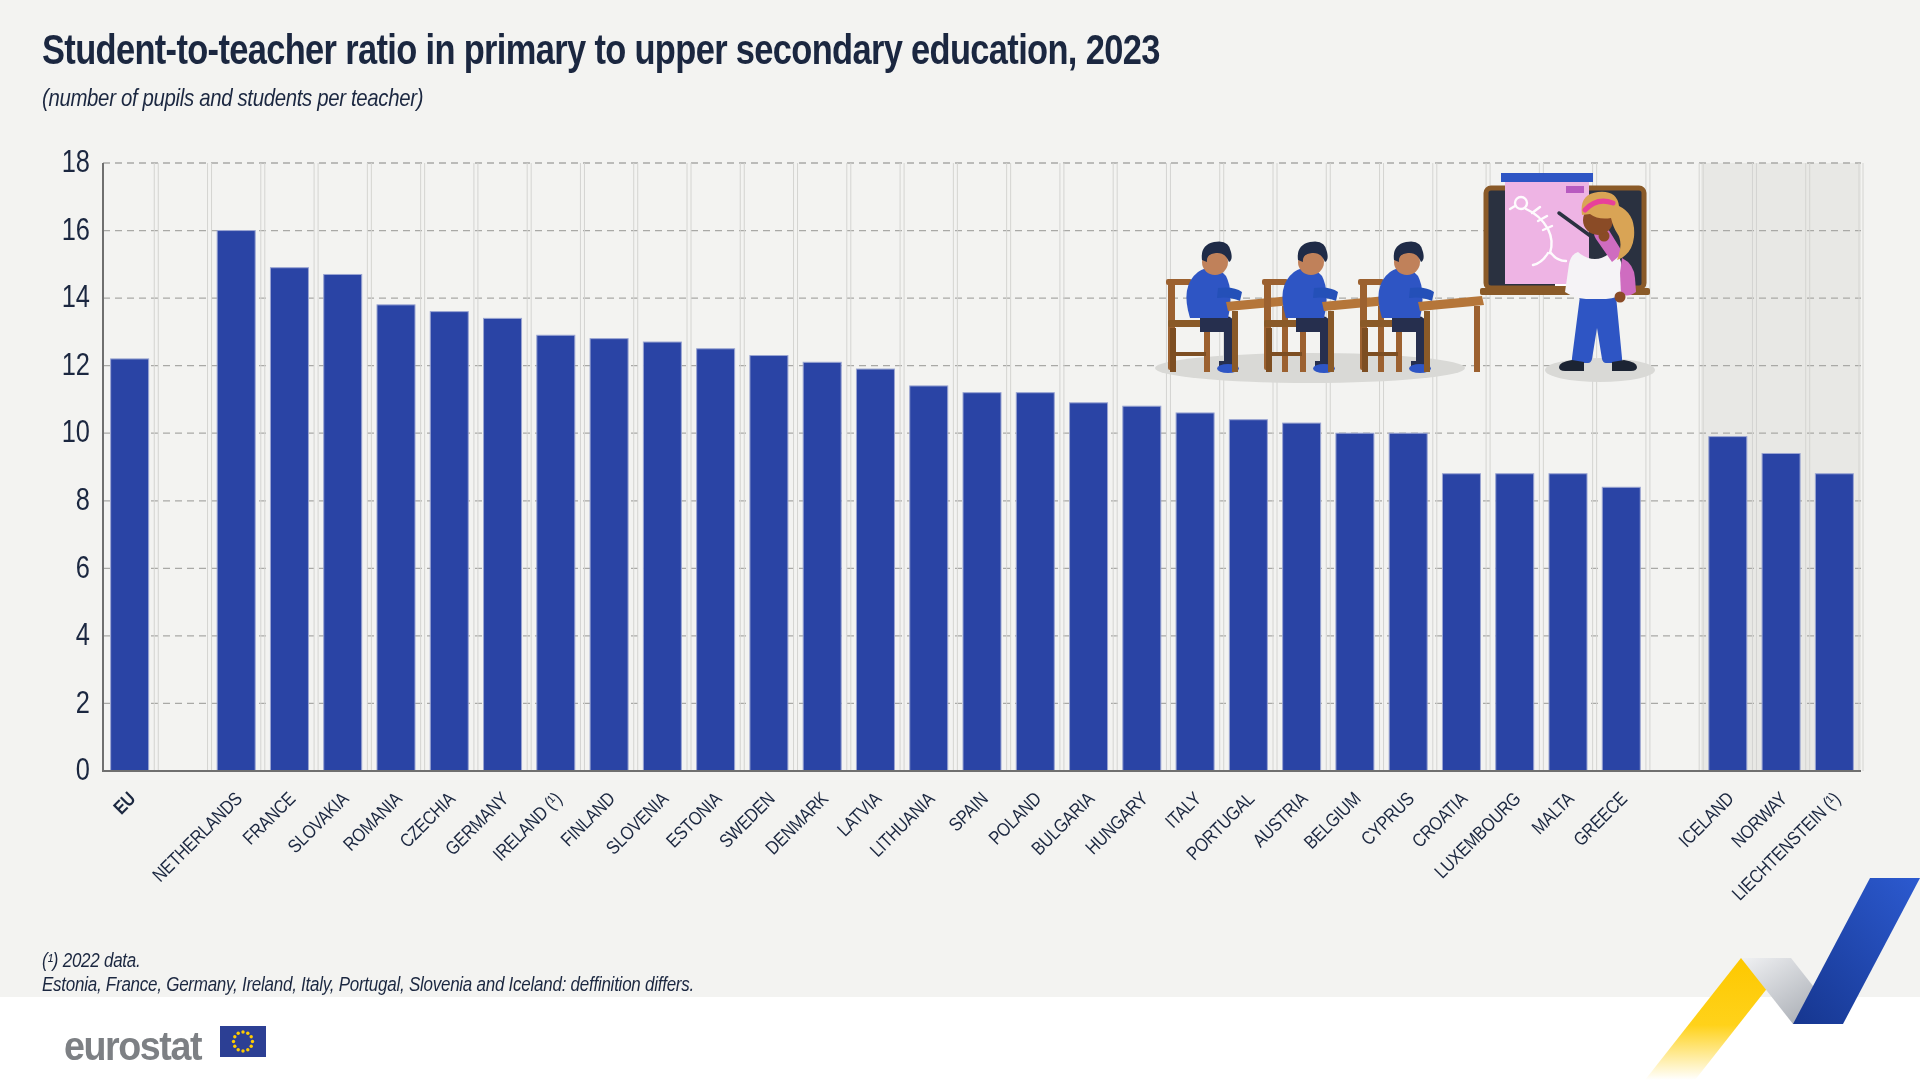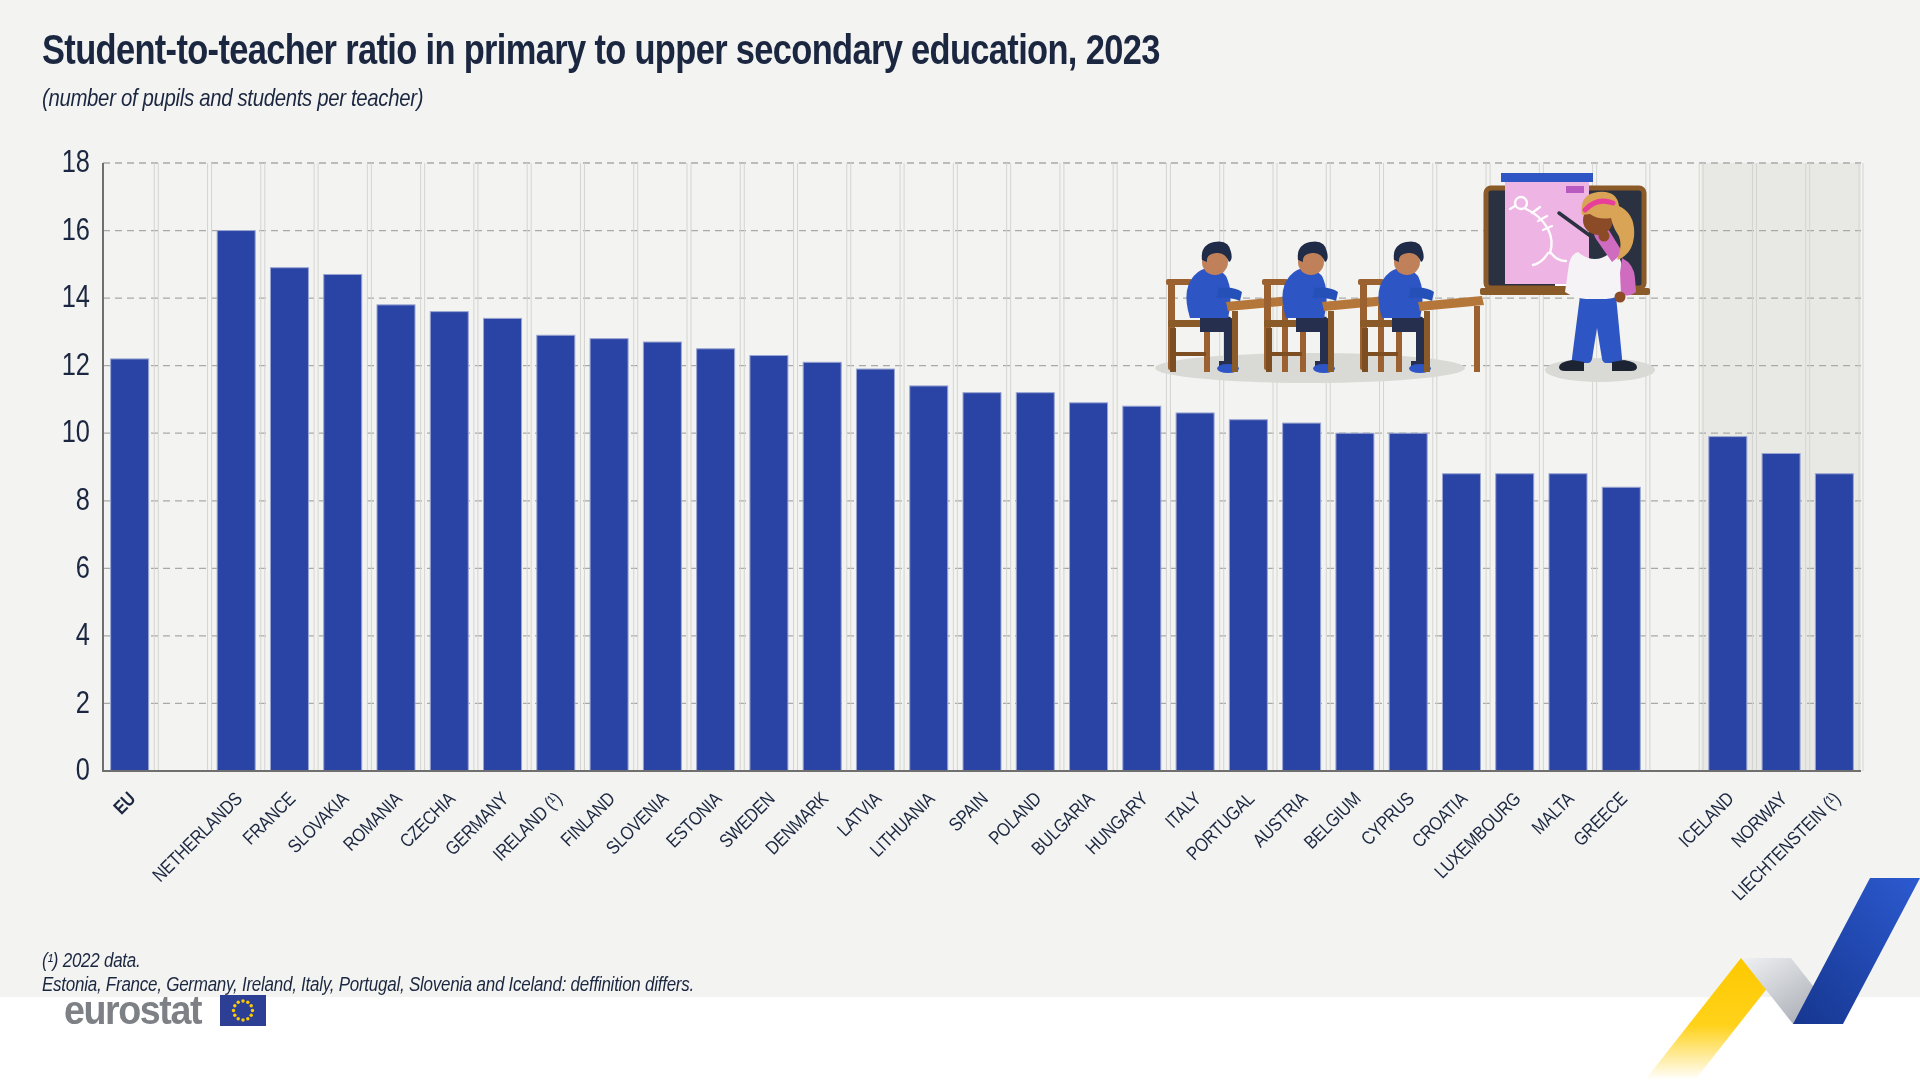"eurostat" .logo-row { align-items: center -> none; top: 990px -> 1026px }
